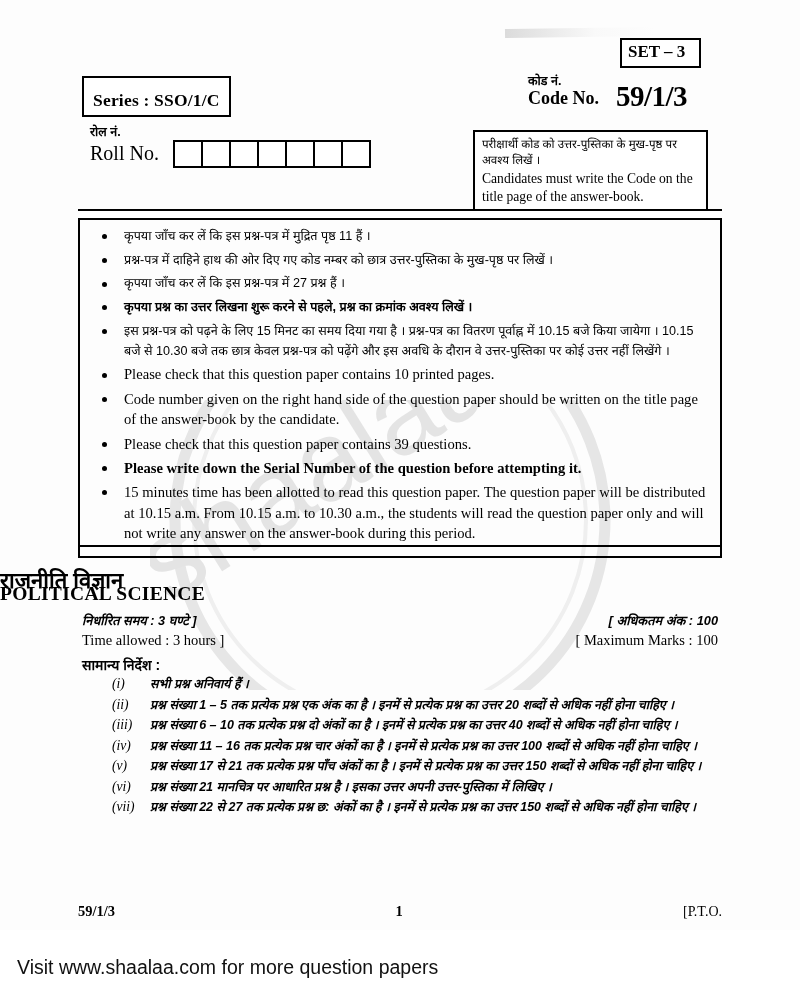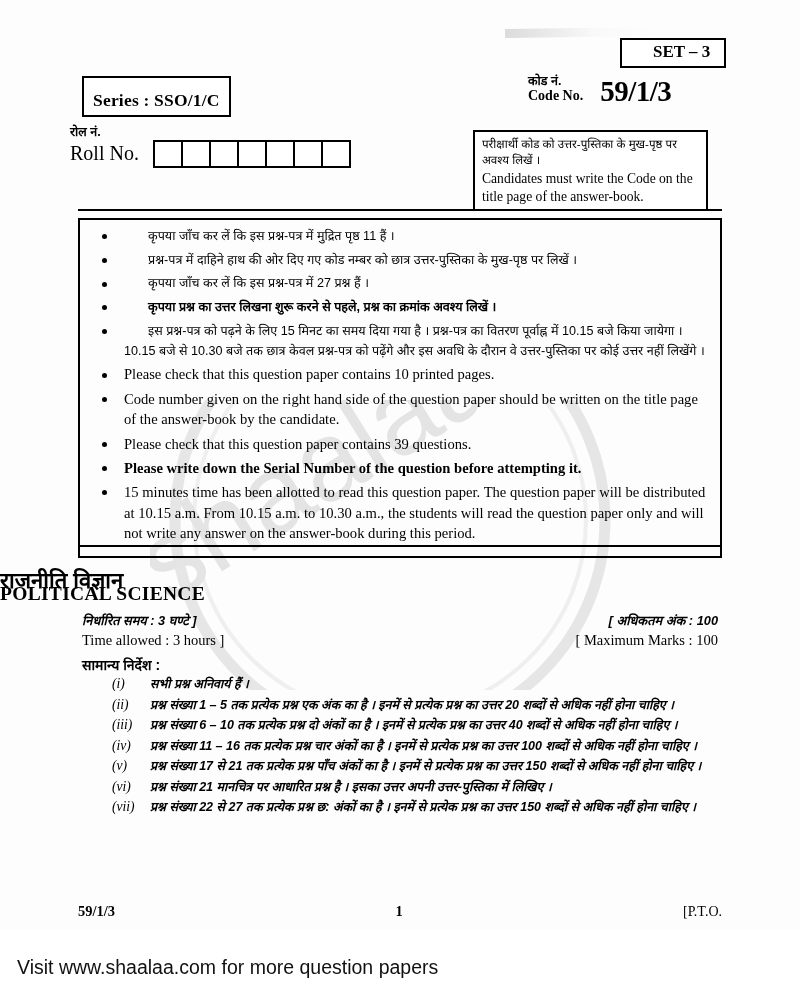"SET – 3" .set-box { padding: 2px 14px 4px 31px -> 2px 14px 4px 6px }
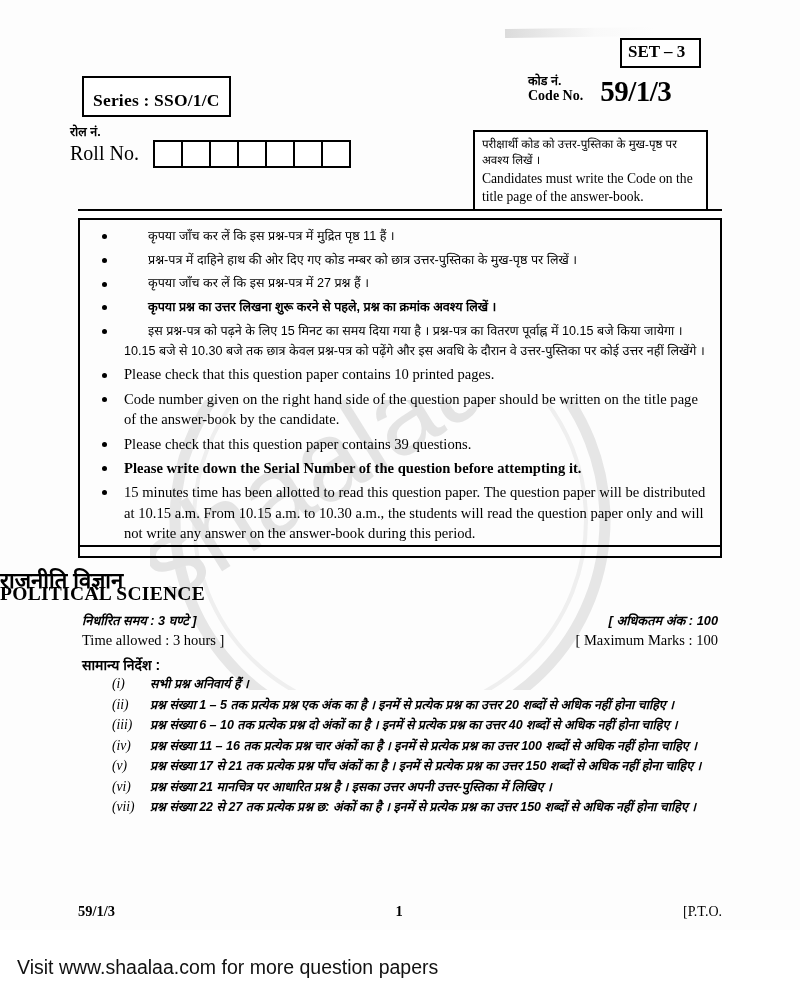"Code No." .codeno .lbl-en { font-size: 14px -> 18px }
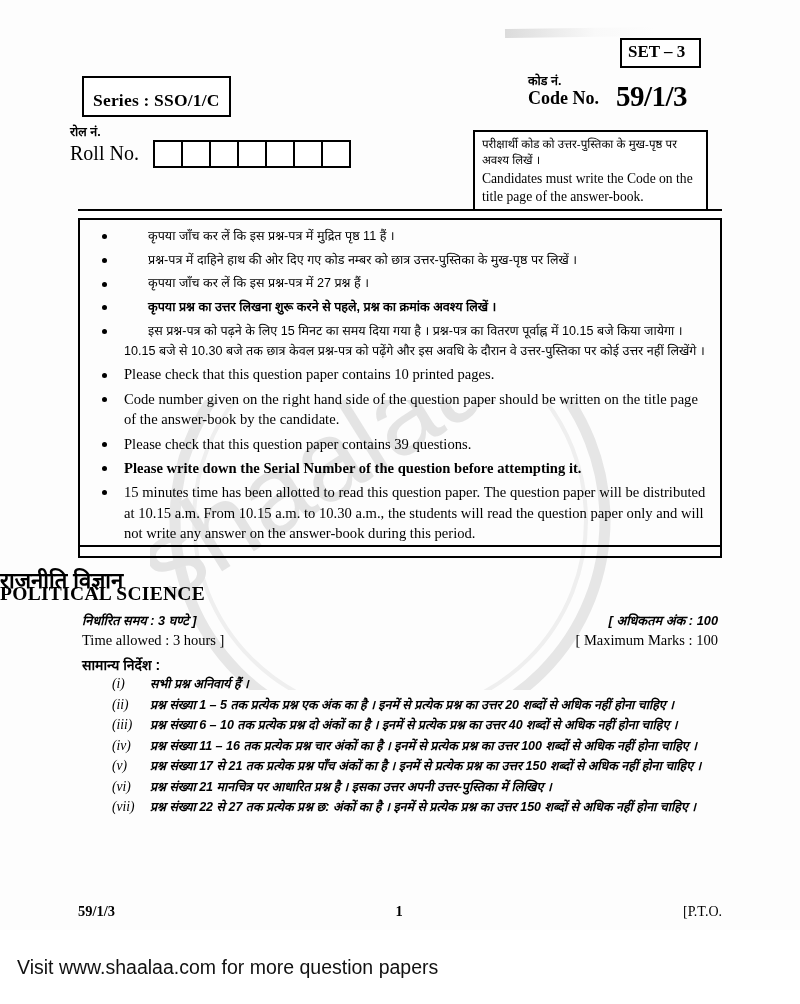"रोल नं." .rollno { left: 70px -> 90px }
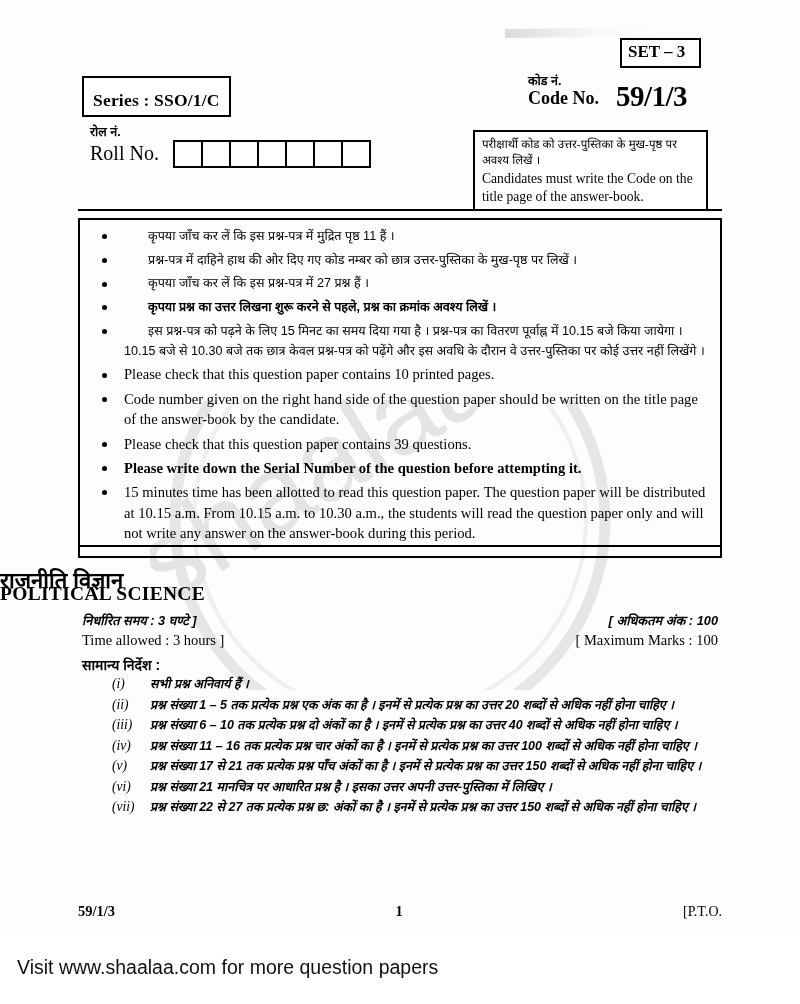"कृपया जाँच कर लें कि" .li-hi { margin-left: 24px -> none }
